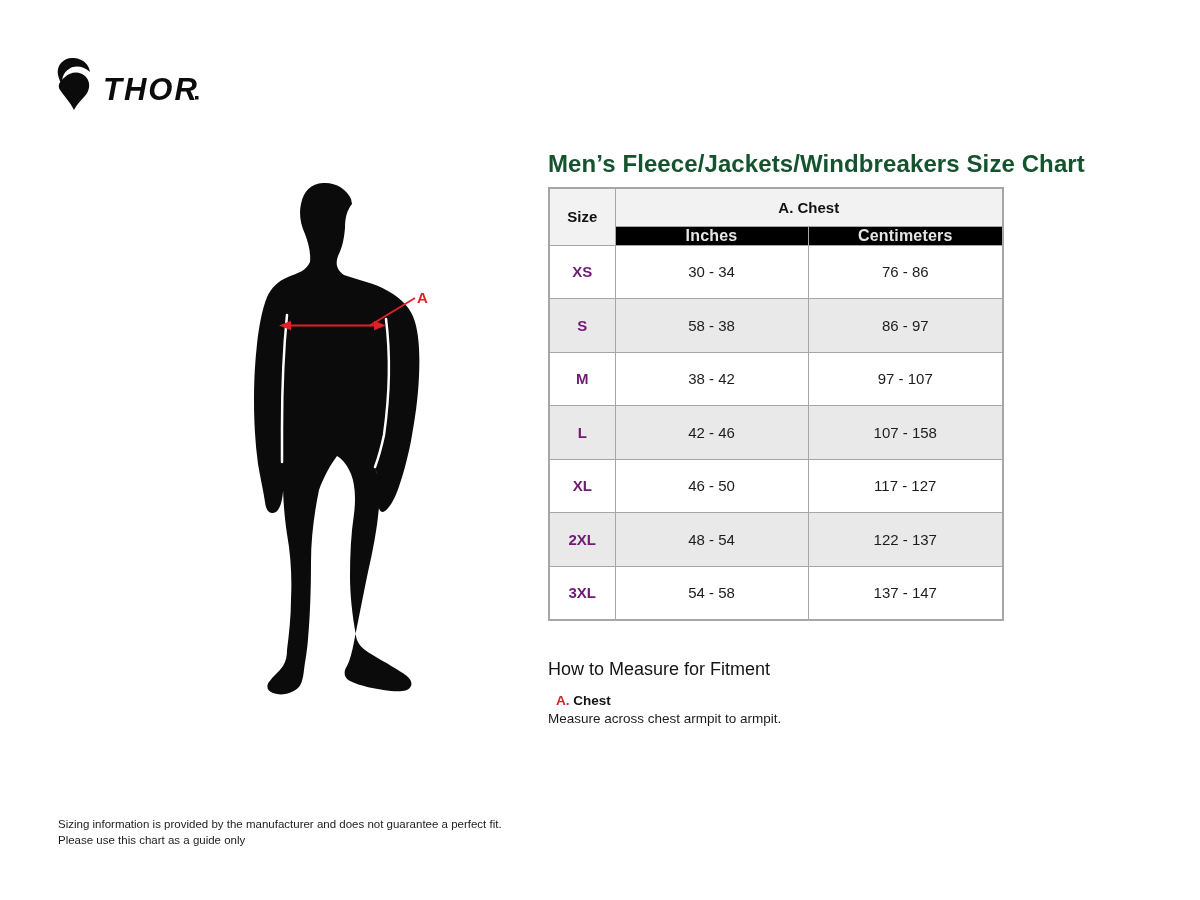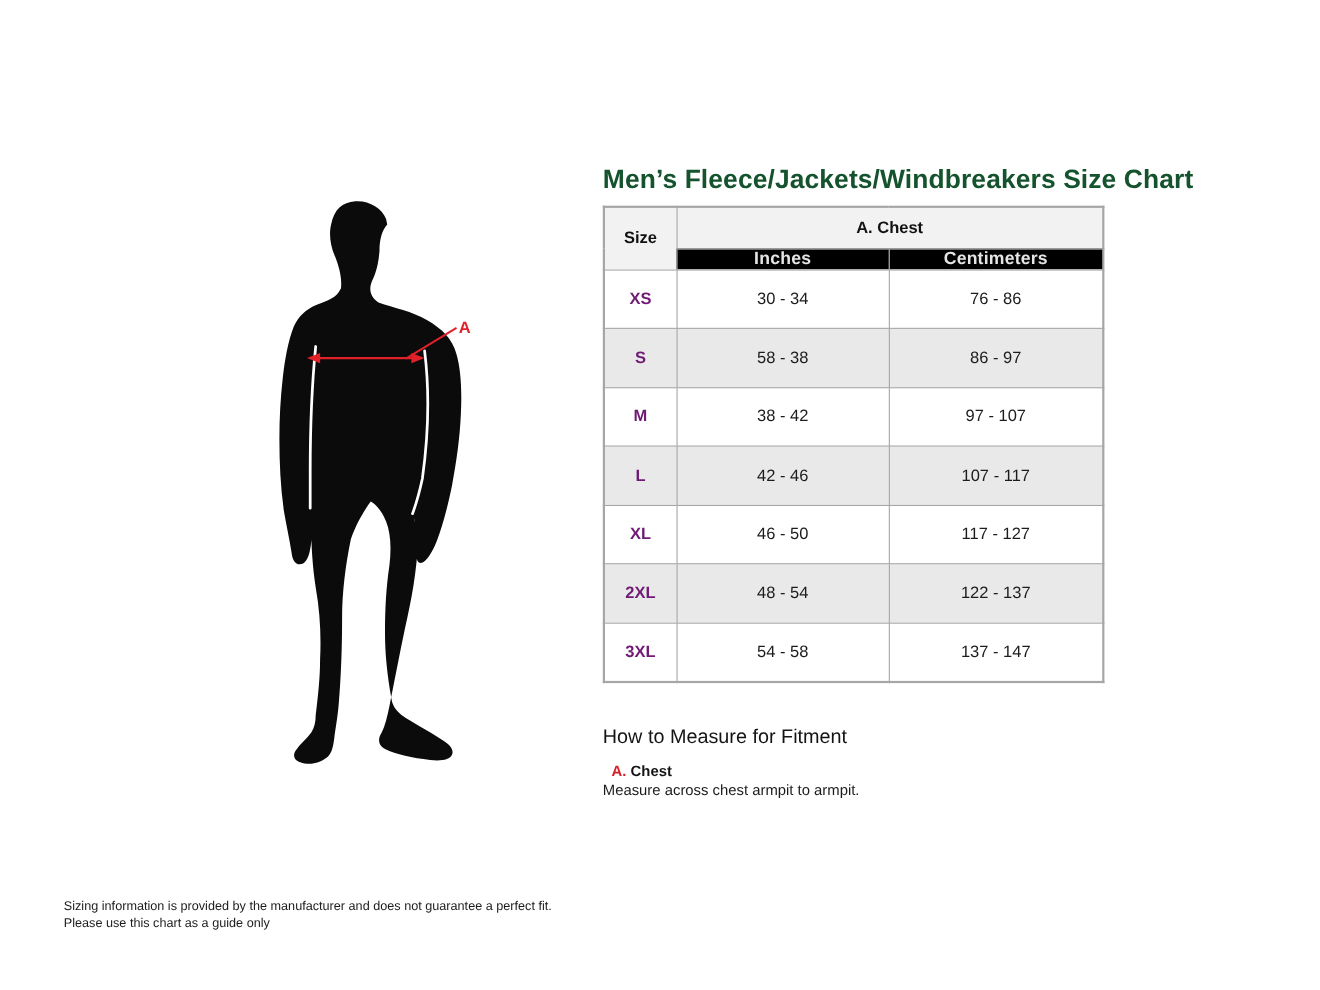"THOR" div.logo { html: none -> <div> <svg> <g> <path></path> <path></path> </g> <text>THOR</text> <rect></rect> </svg> </div> }
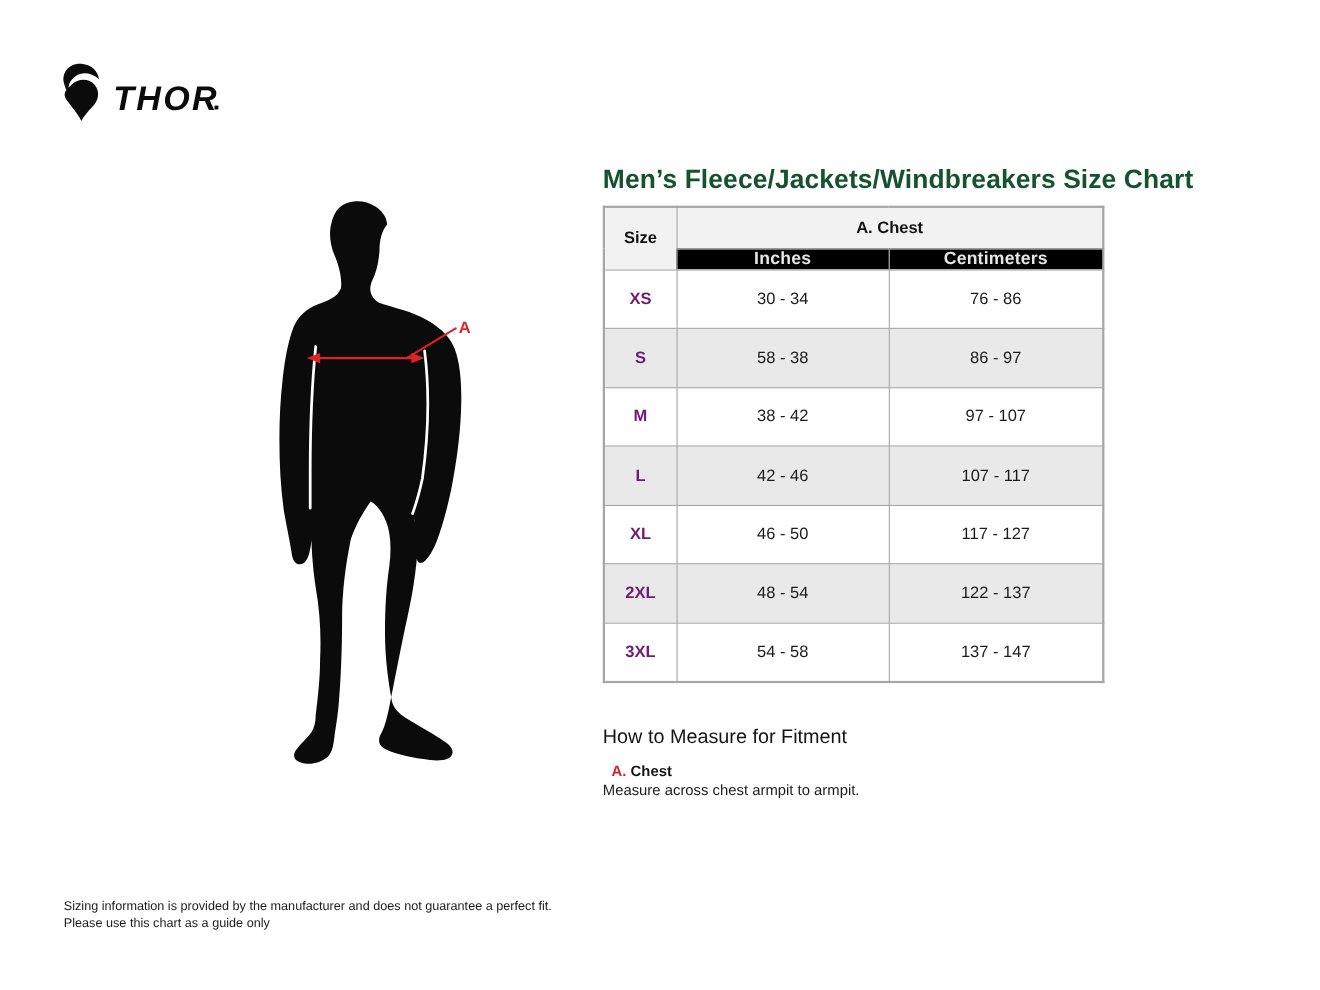"107 - 117" td.cell-val { text: 117 -> 158 }
